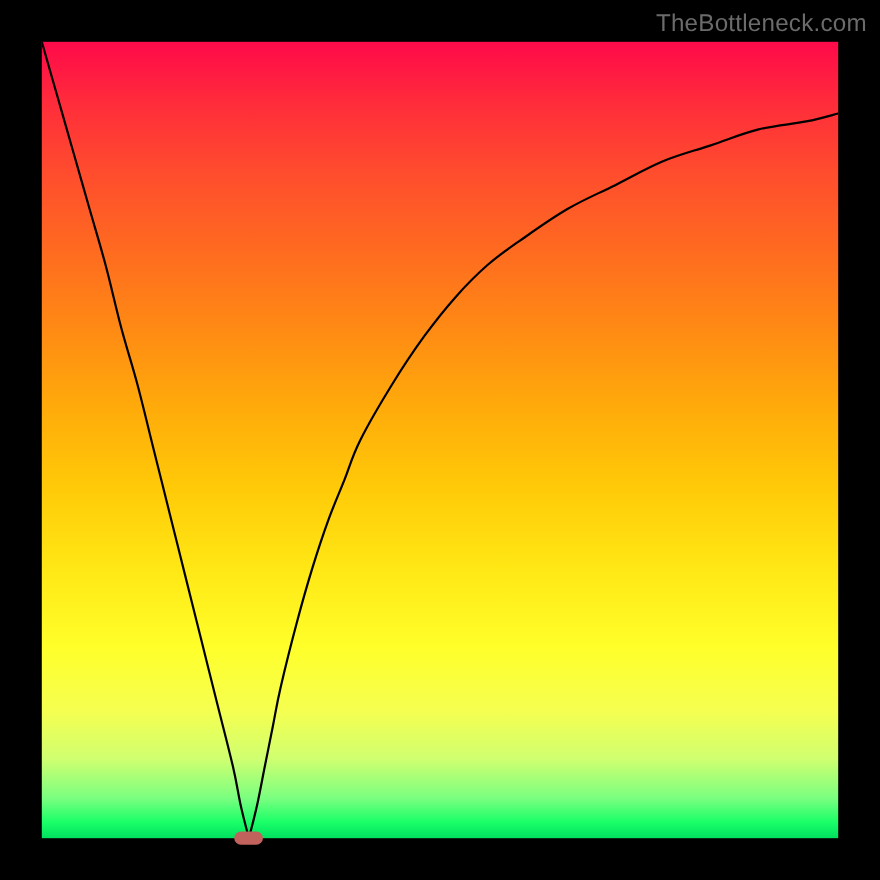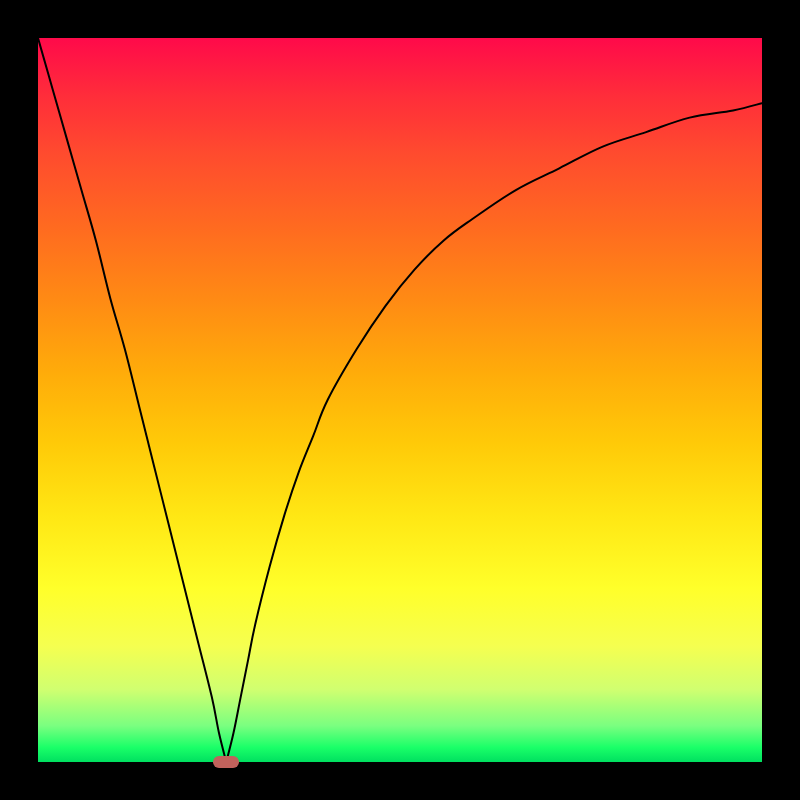"TheBottleneck.com" div.watermark { html: none -> <div>TheBottleneck.com</div> }
